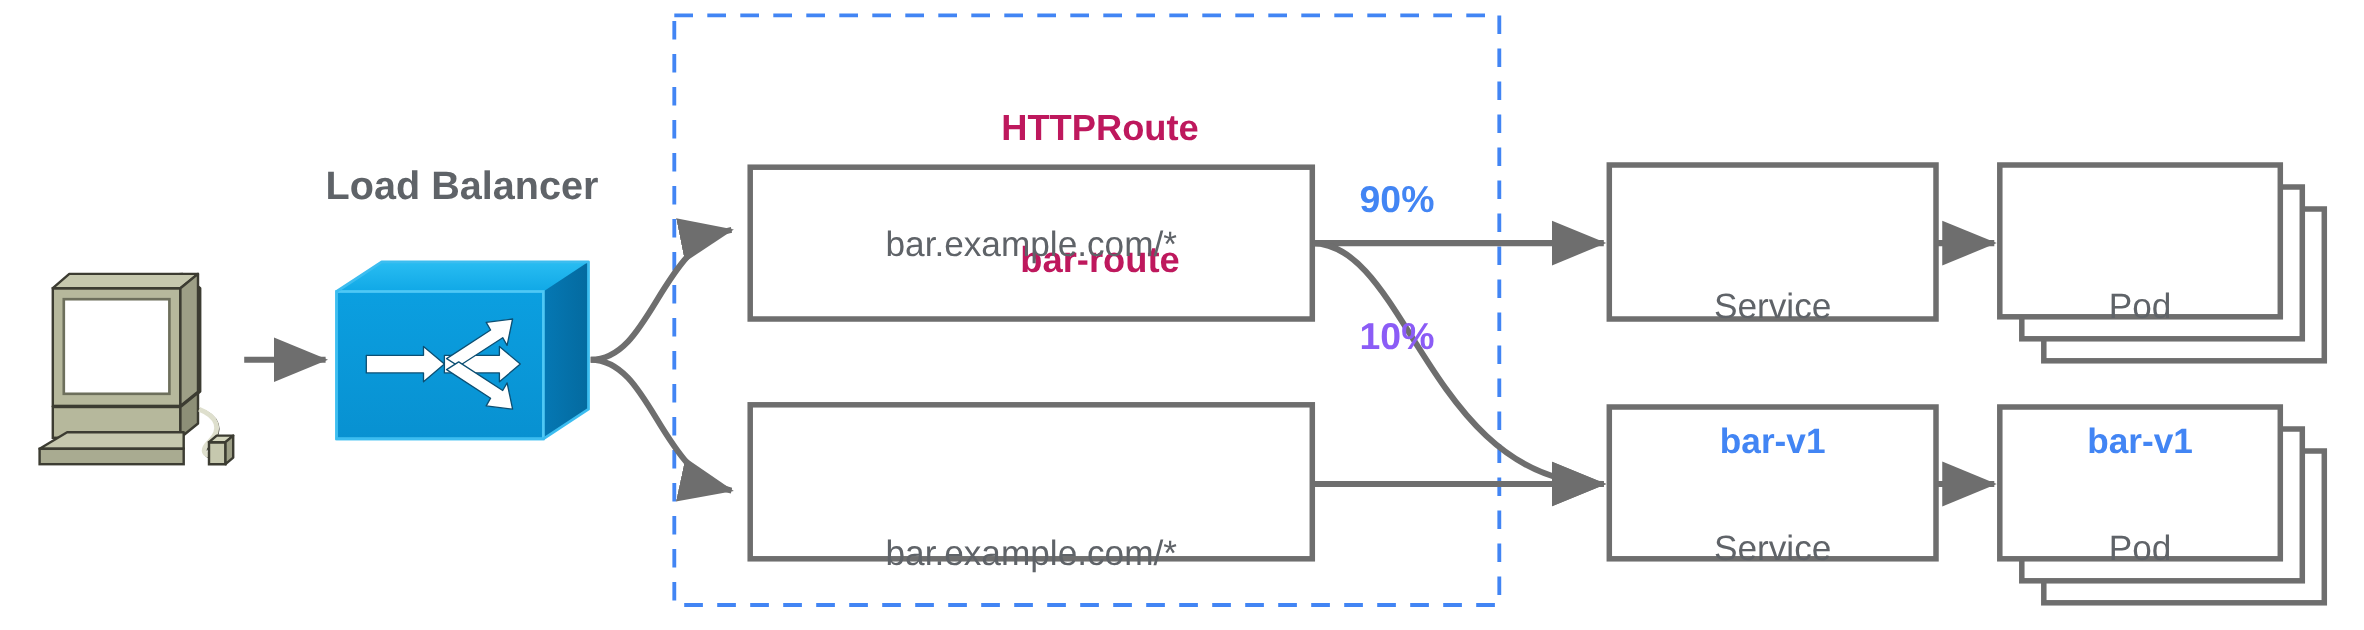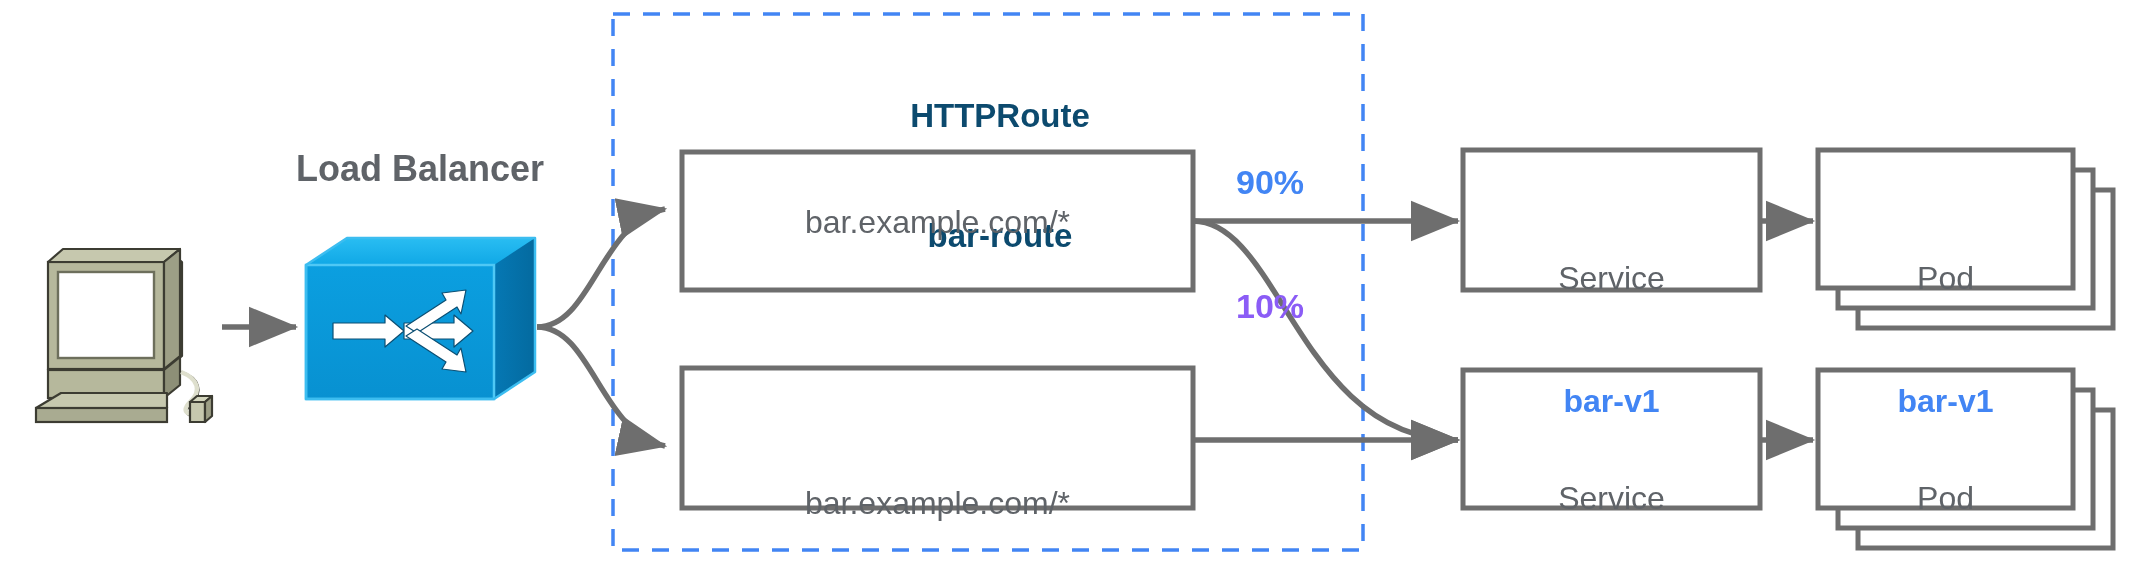"HTTPRoute" .route-title { color: #0c4a6e -> #be185d }
